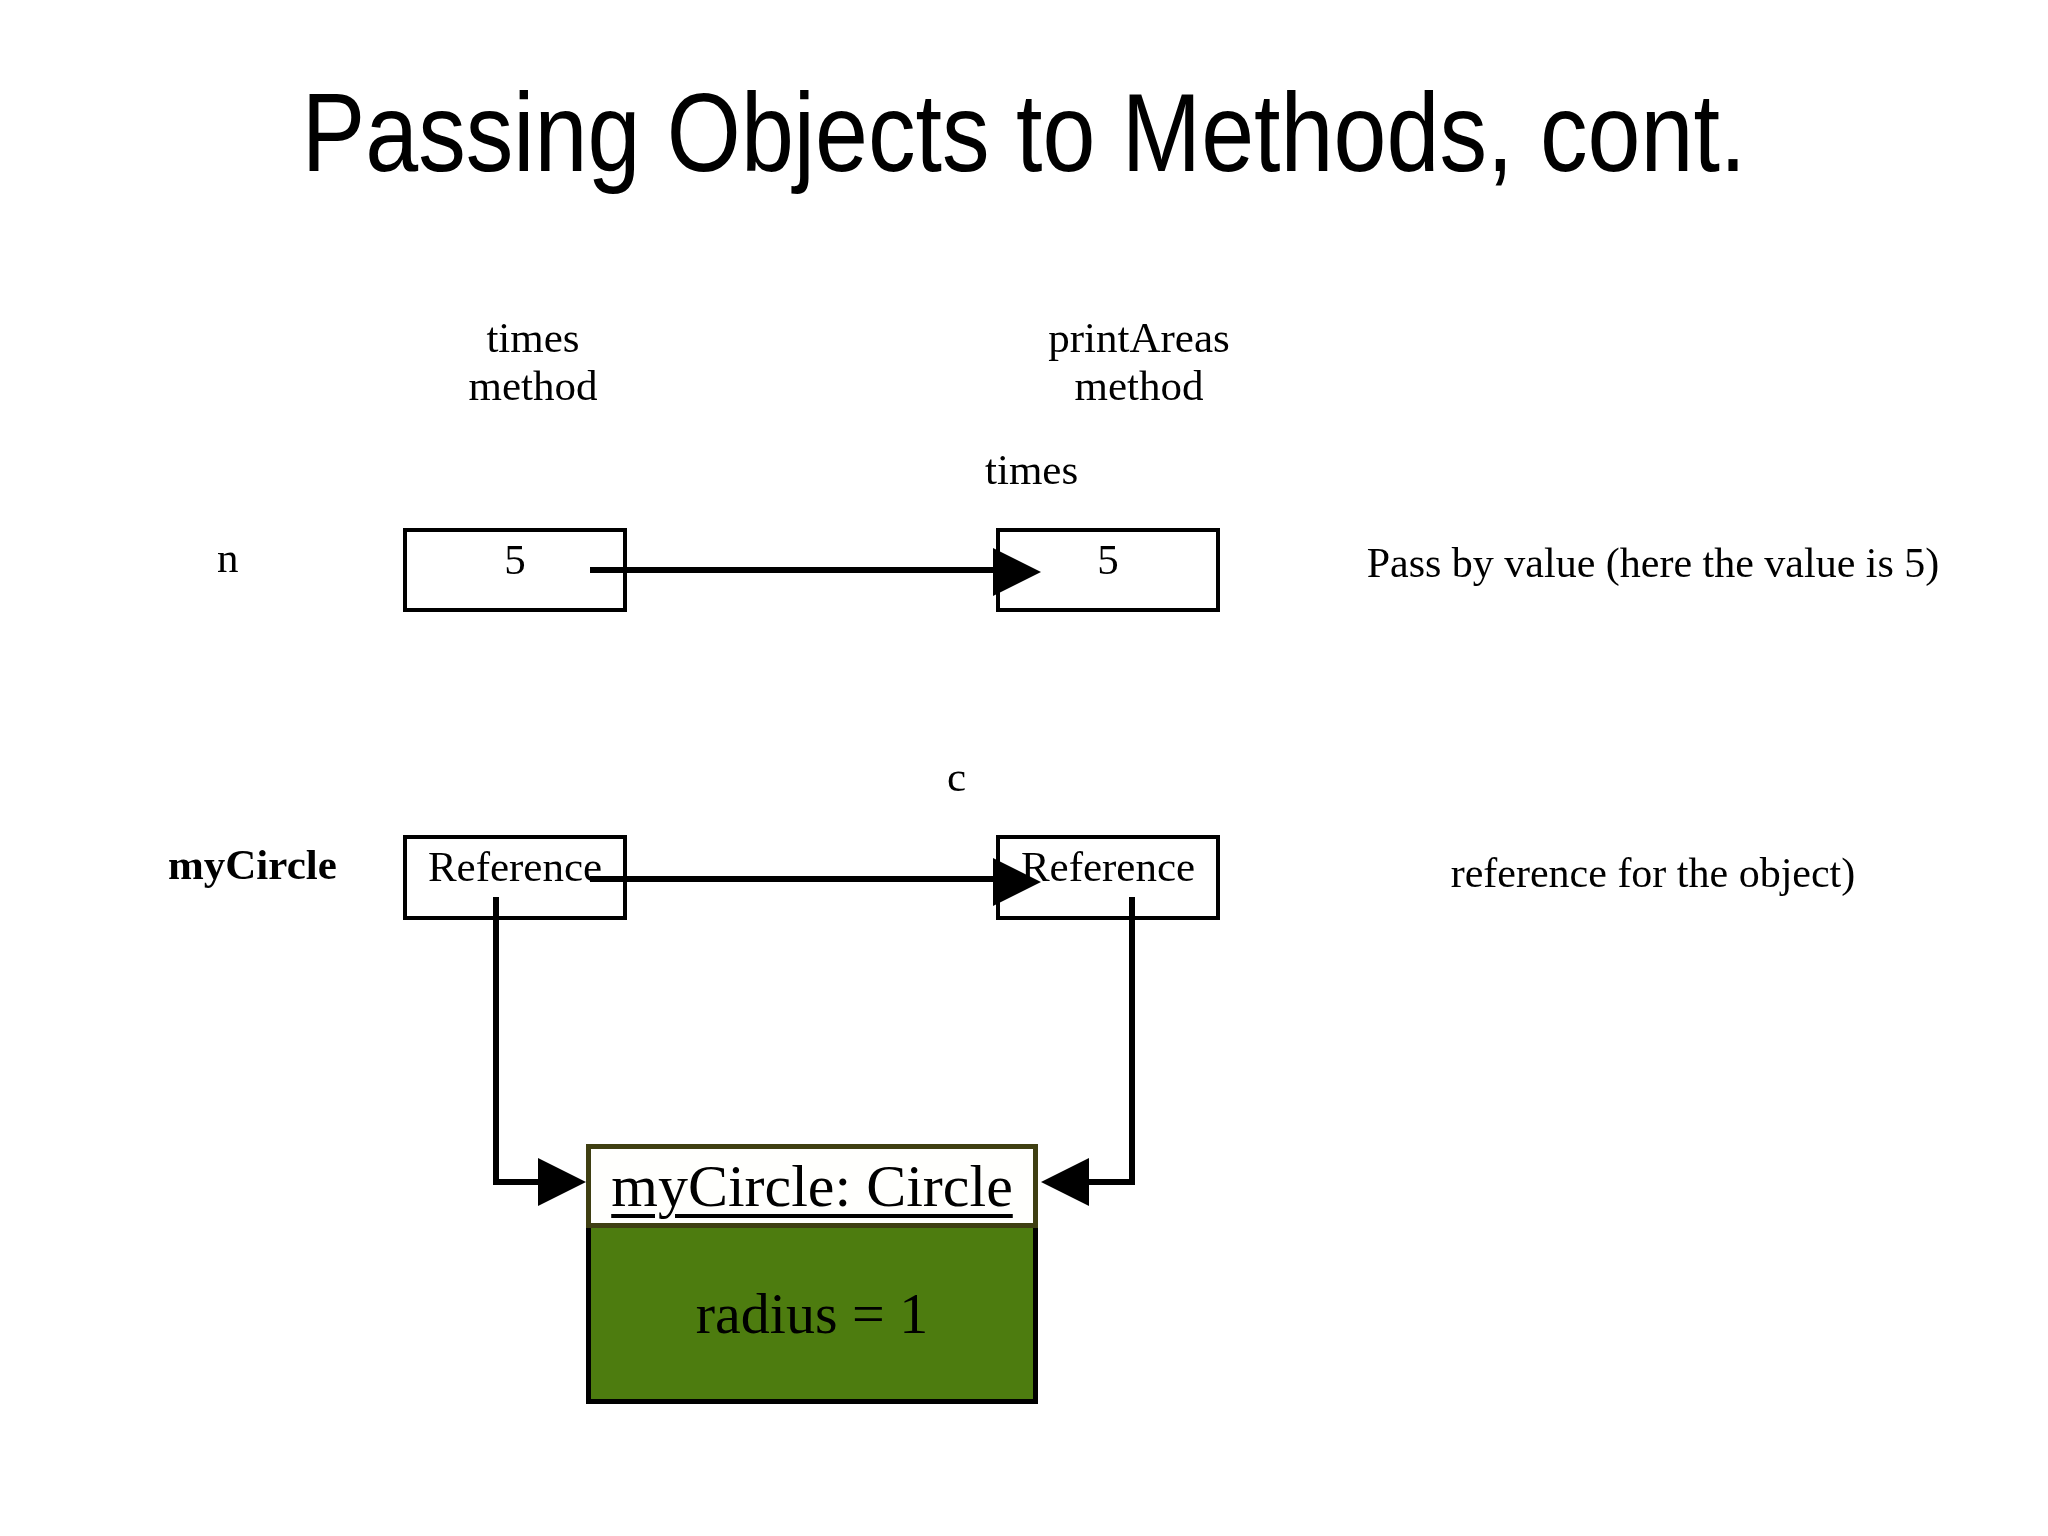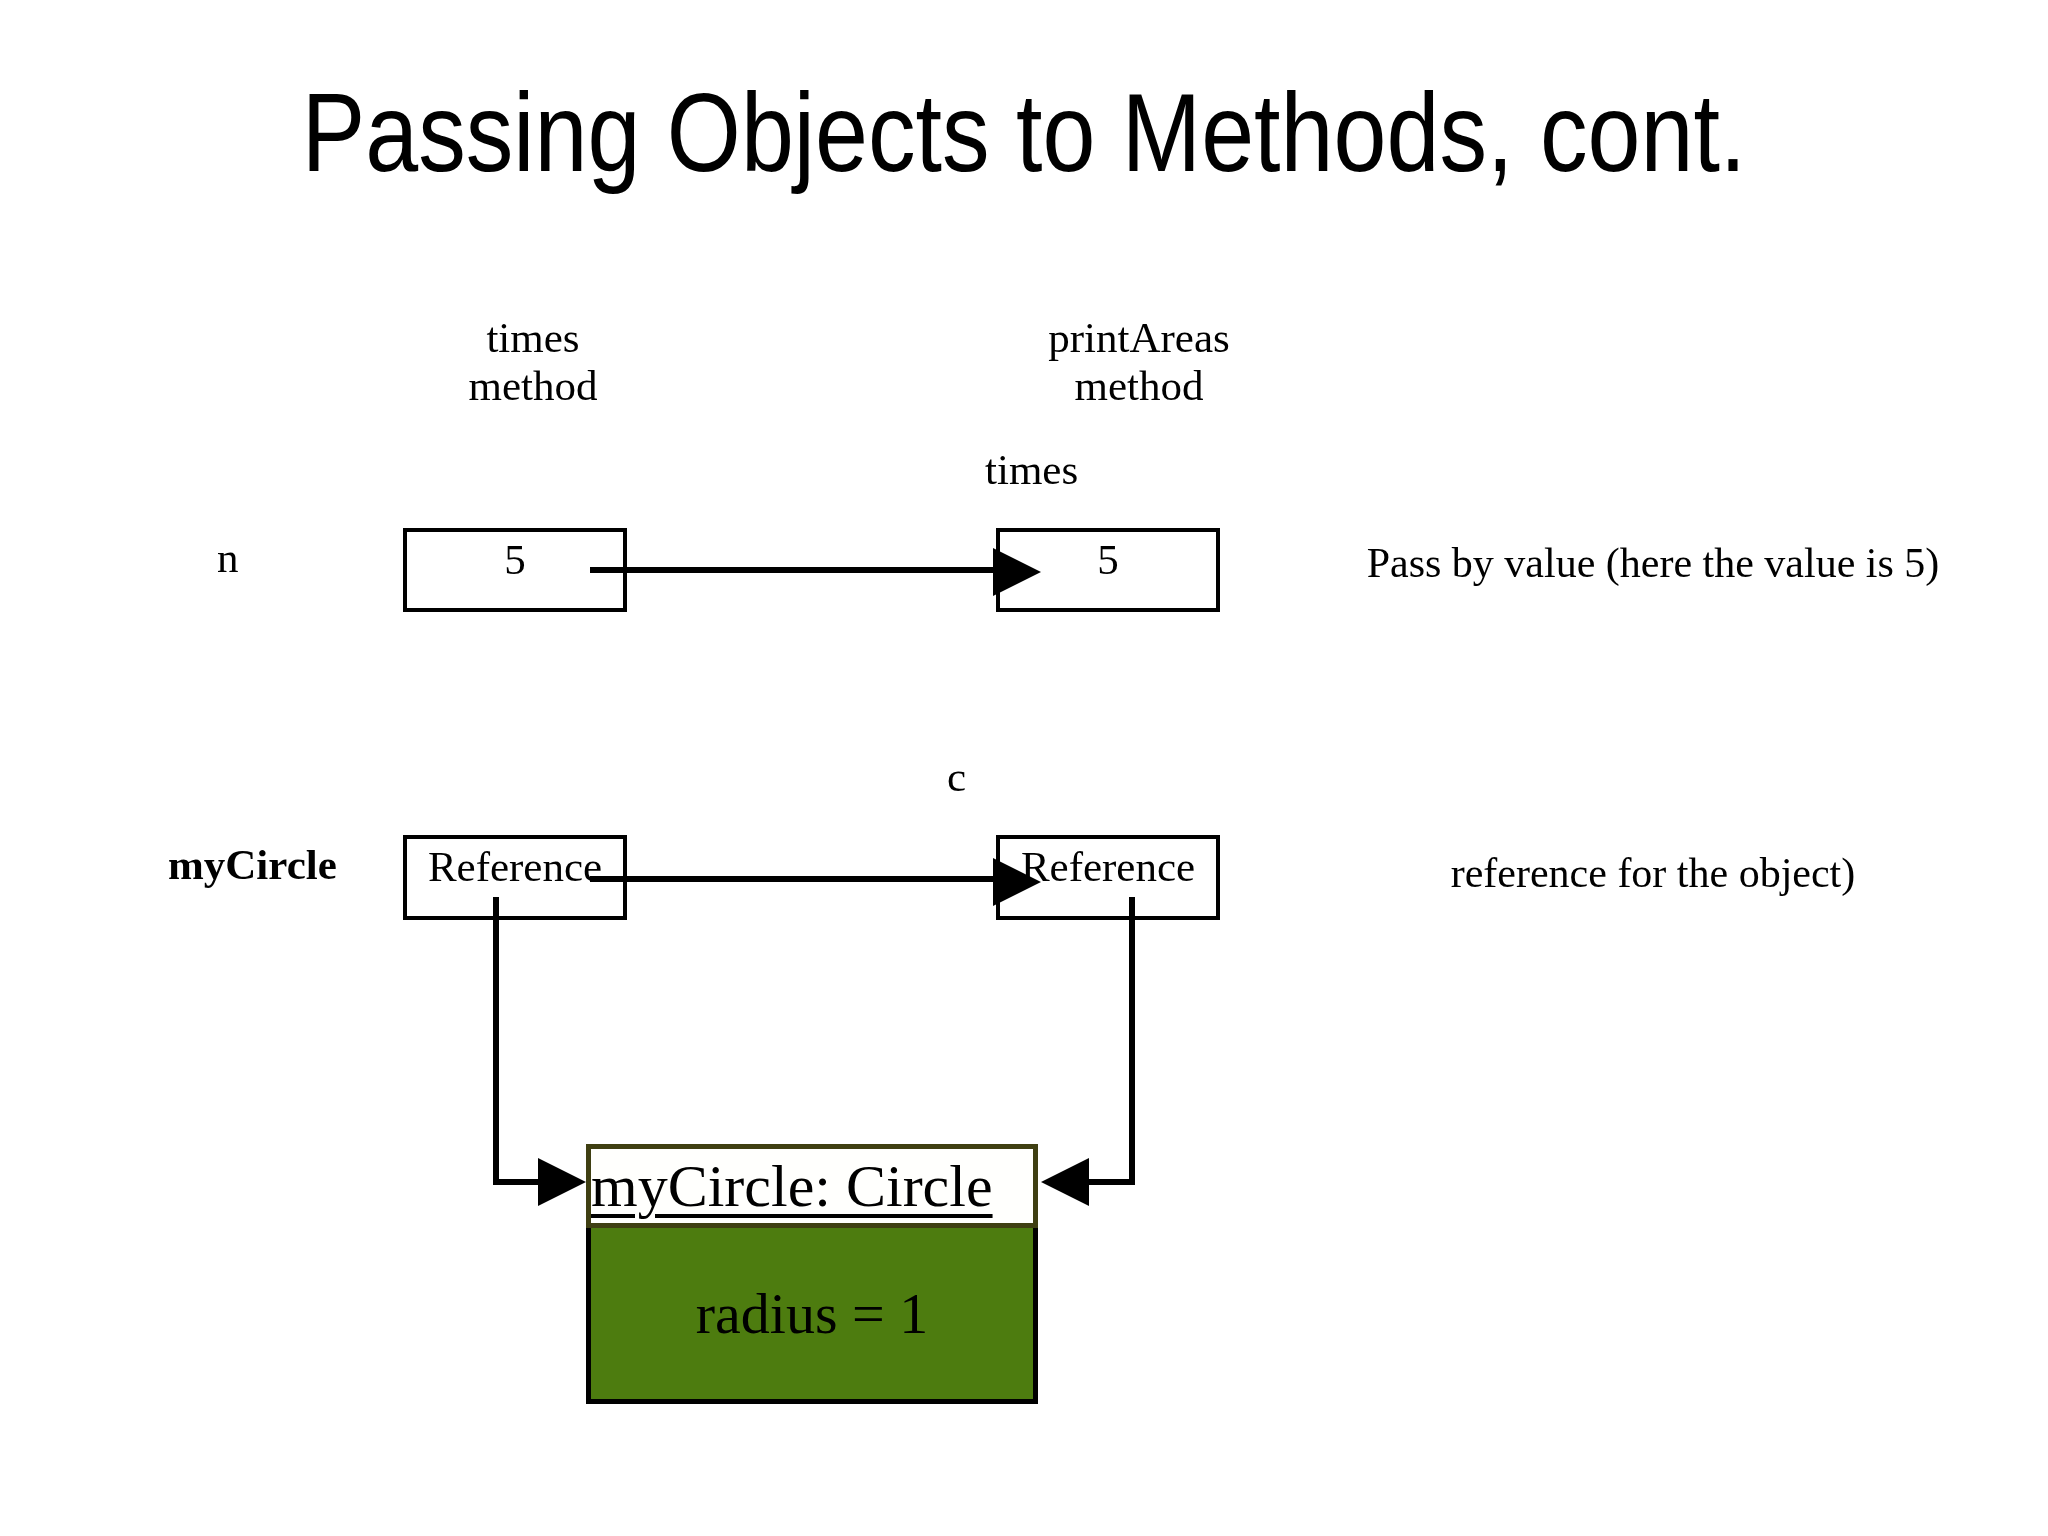"myCircle: Circle" .object-title-box { justify-content: flex-start -> center }
